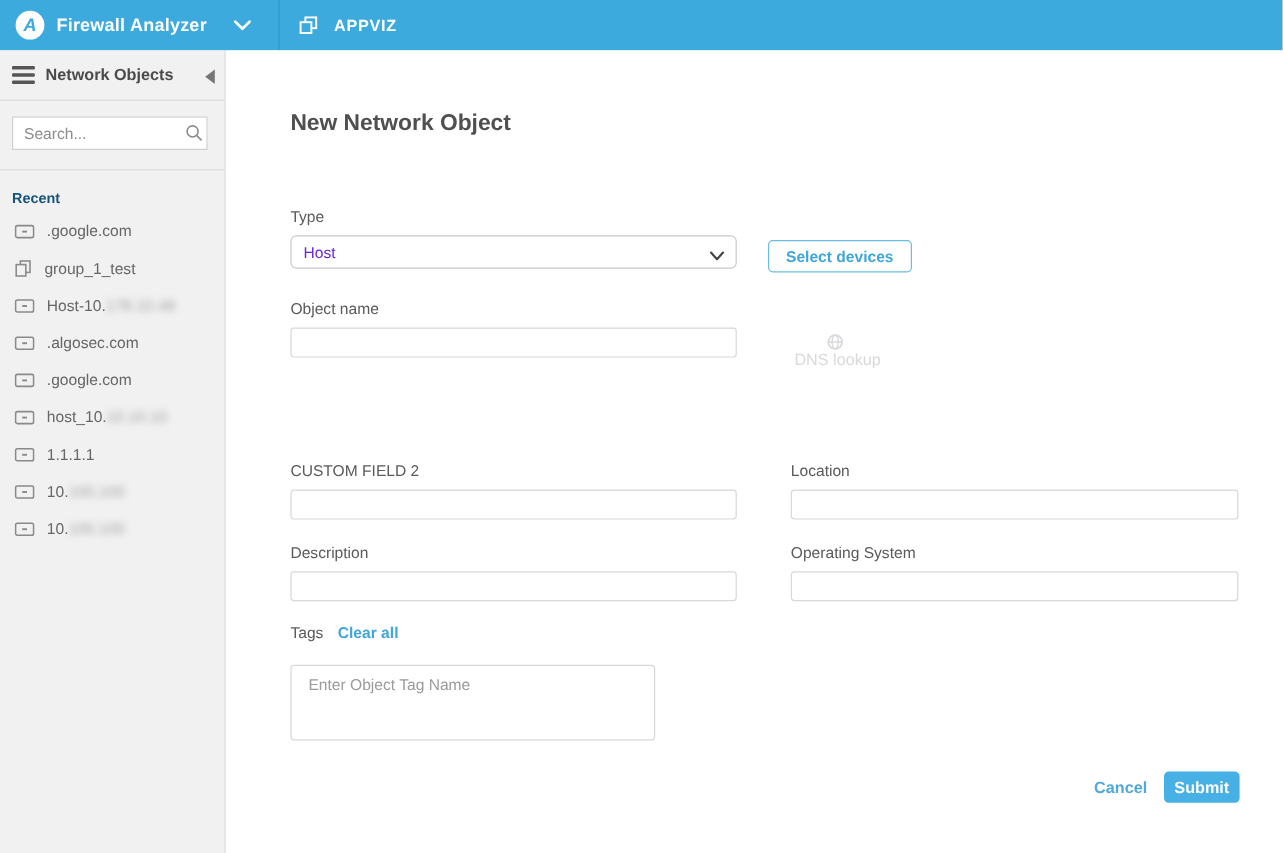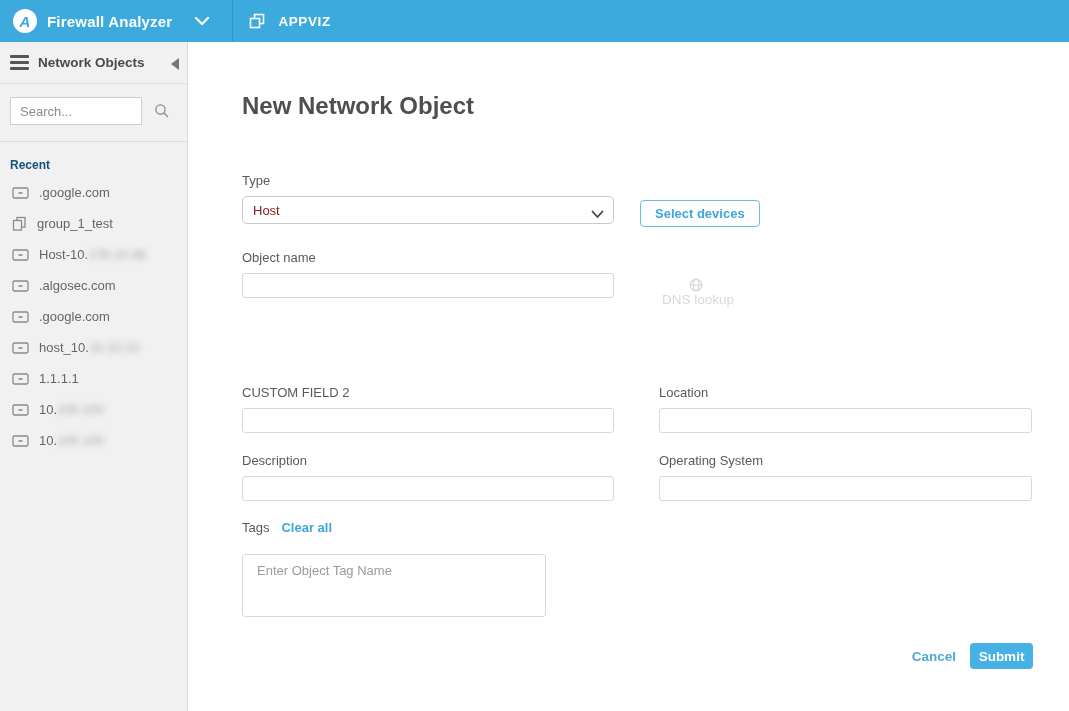"Search..." .search-box input { width: 132px -> 163px }
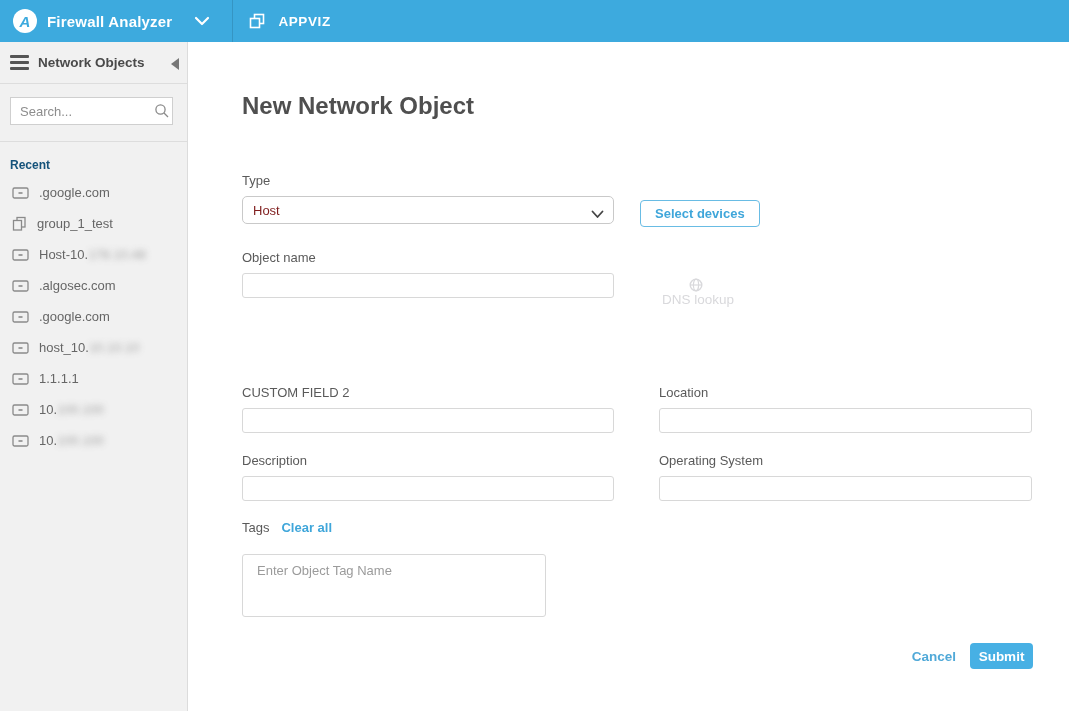"New Network Object" .page-title { font-size: 24px -> 19px }
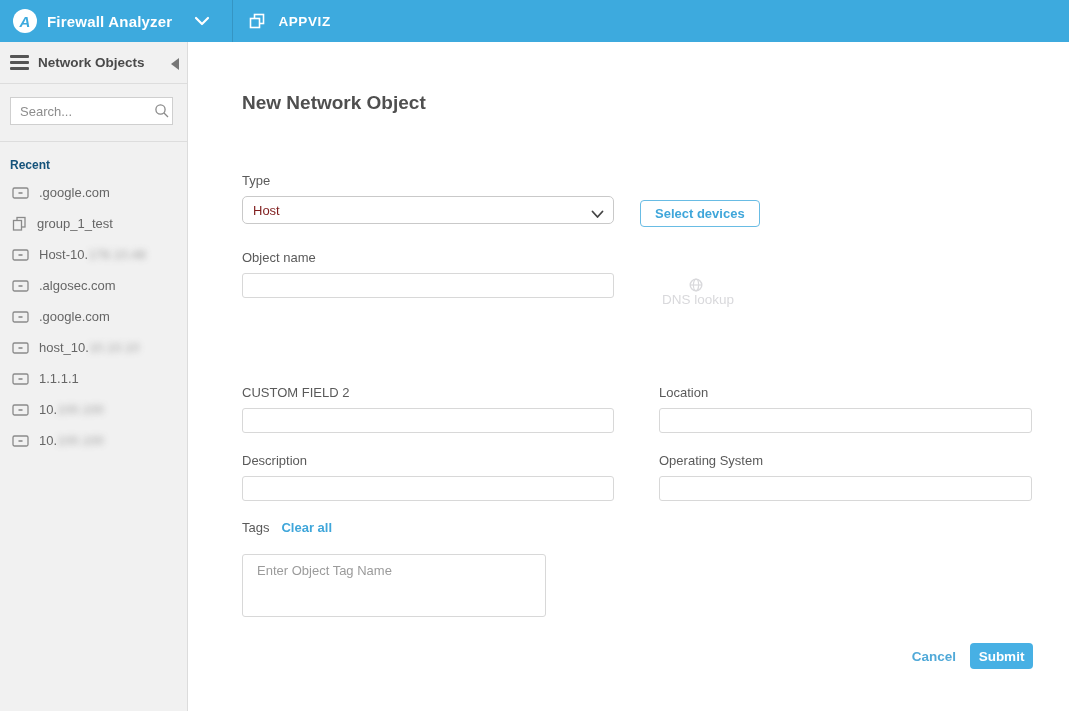"Host" .select-wrap select { color: #7f1d1d -> #6d28d9 }
